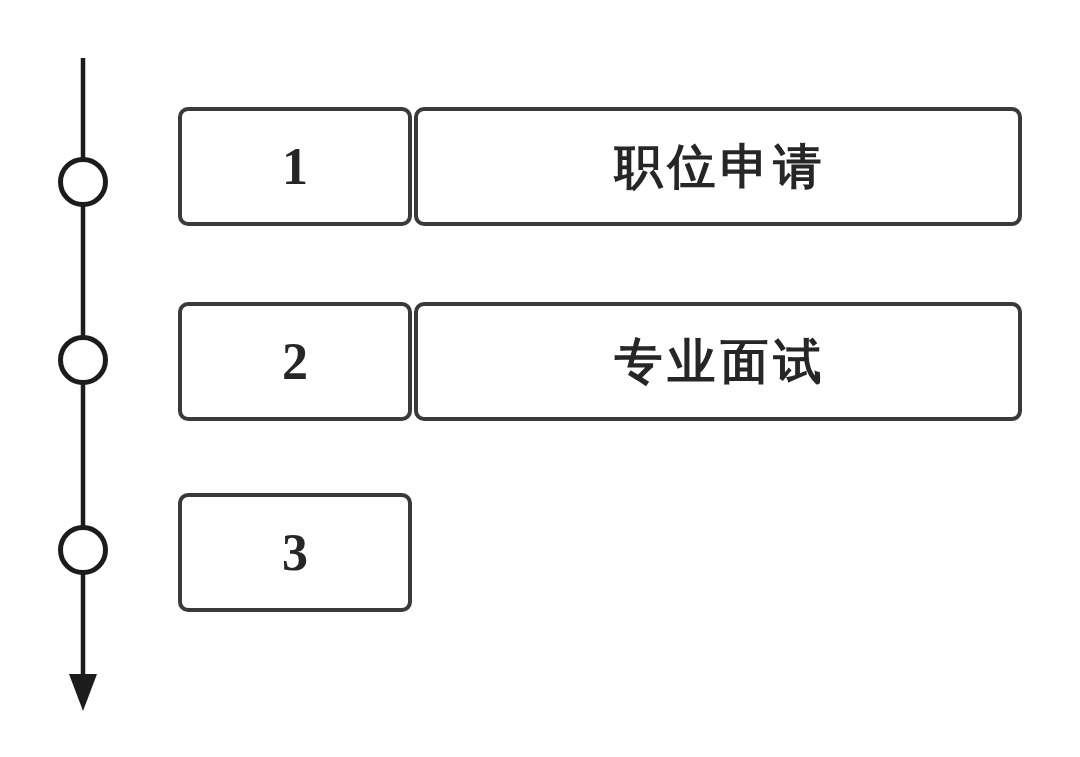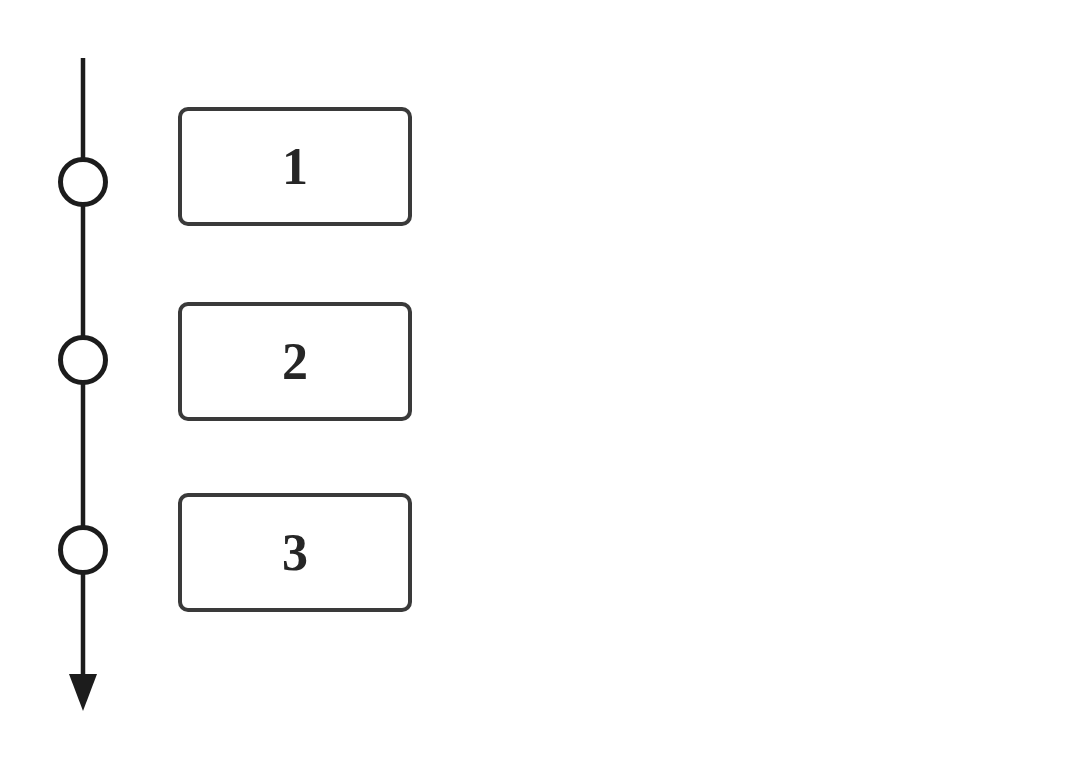"职位申请" div.cell { html: none -> <div> <span>职位申请</span> </div> }
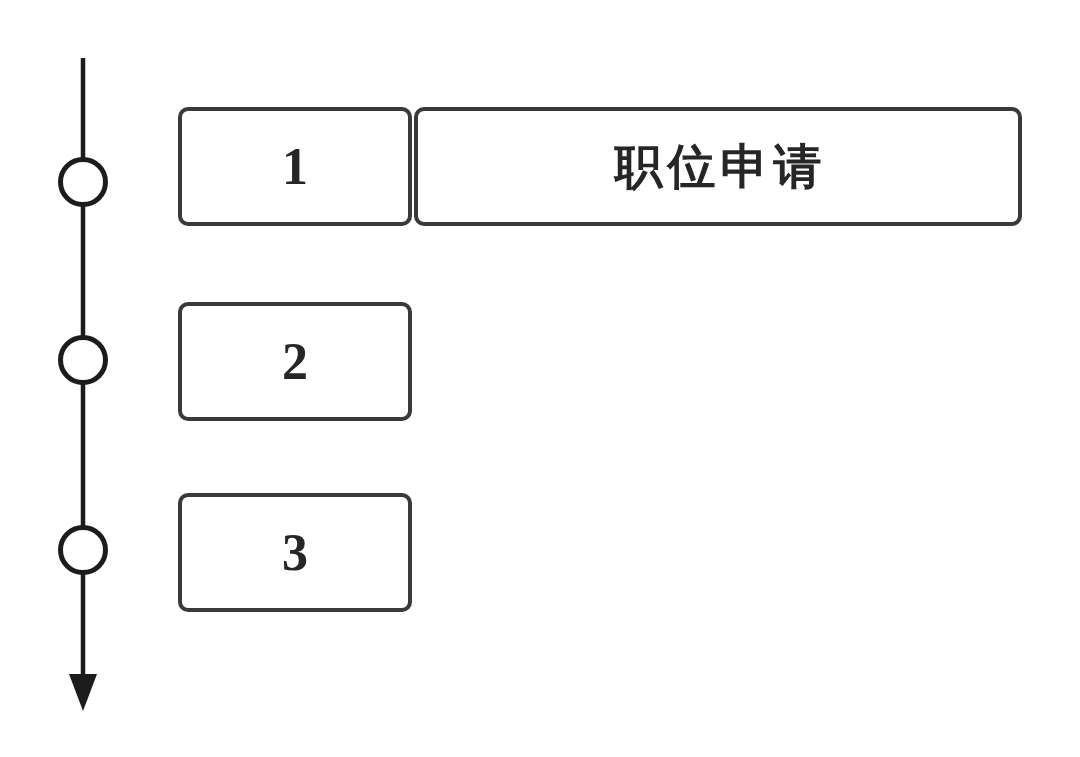"专业面试" div.cell { html: none -> <div> <span>专业面试</span> </div> }
